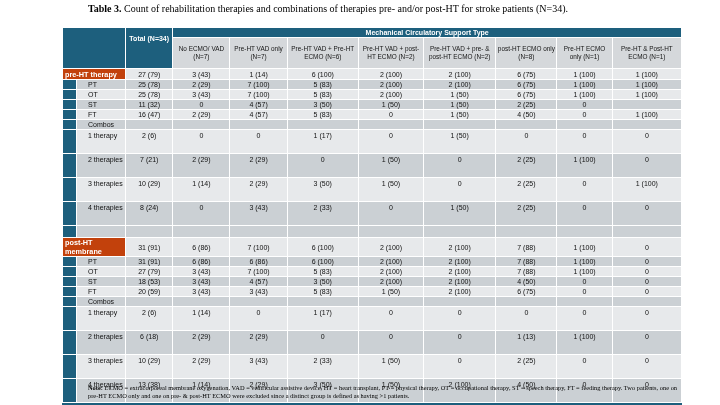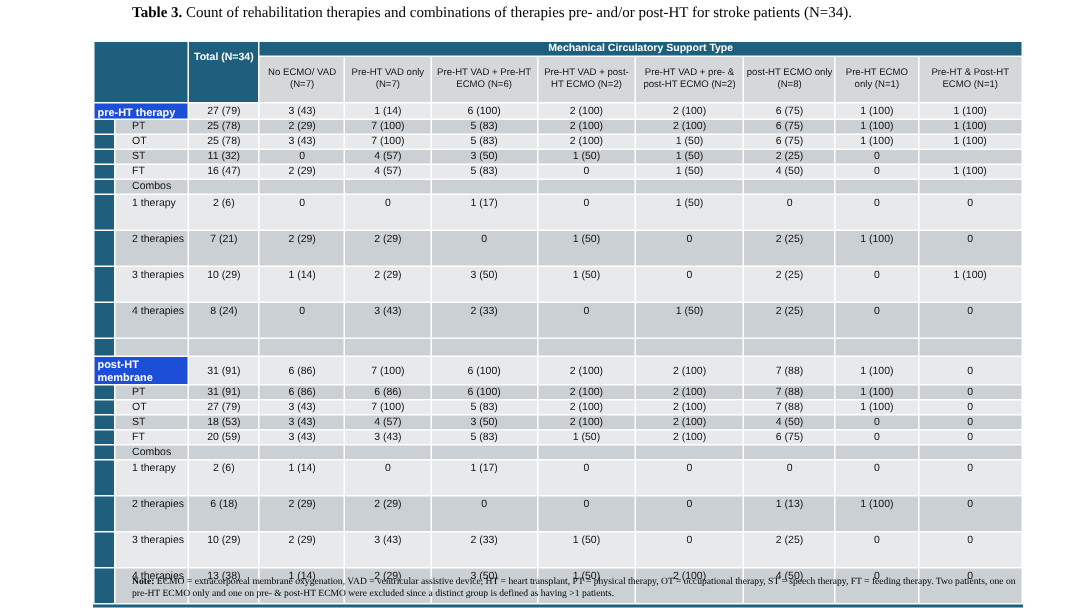"pre-HT therapy" td.seclabel { background: #1d4ed8 -> #c2410c }
